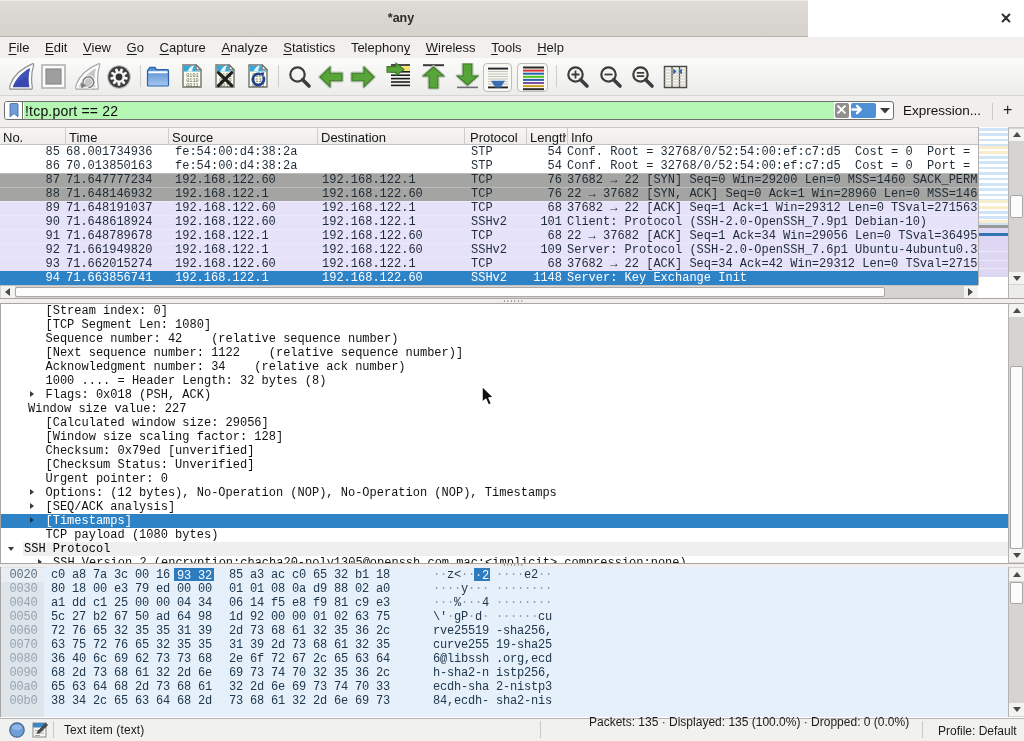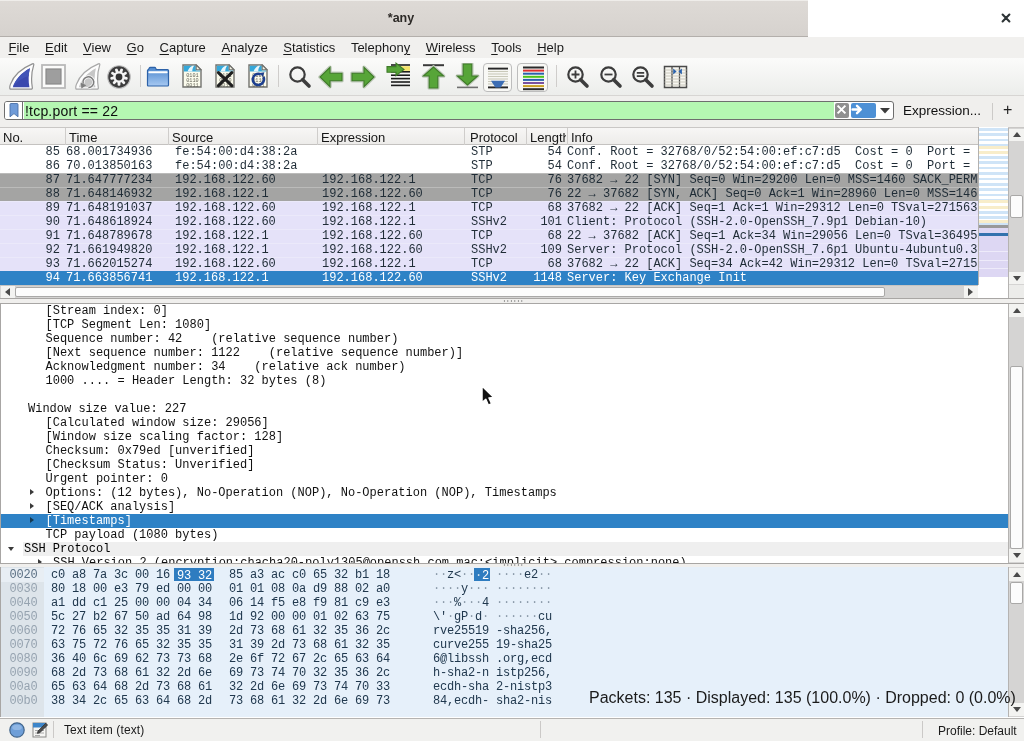"Expression" span { text: Expression -> Destination }
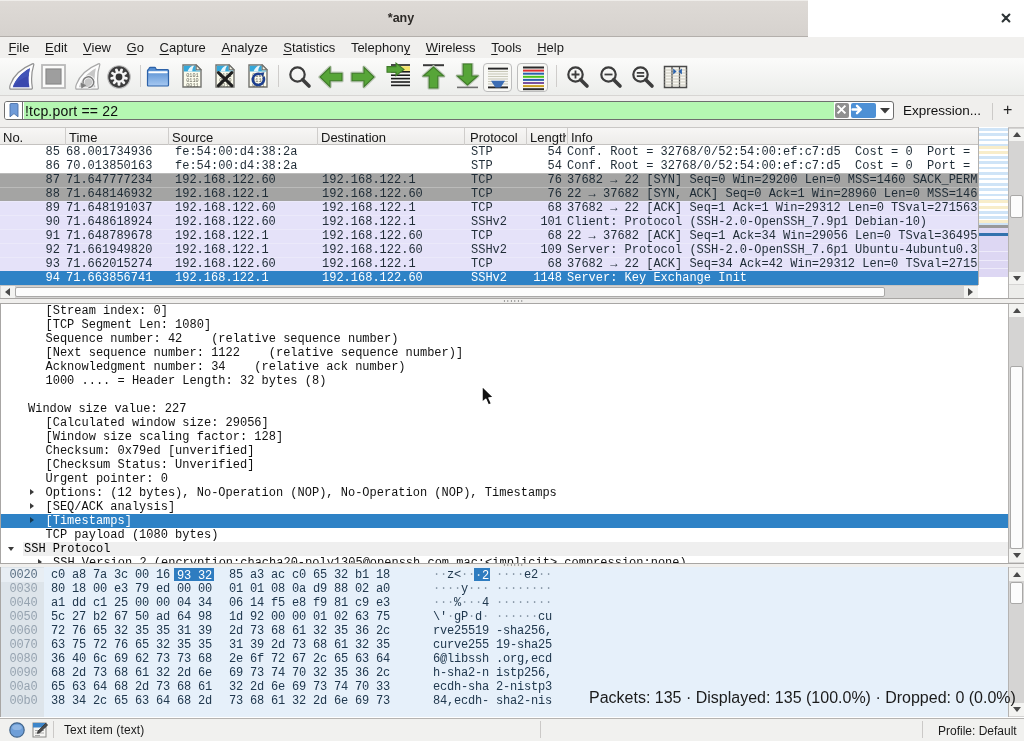"Flags: 0x018 (PSH, ACK)" div.drow { html: none -> <div> <div></div> <span>Flags: 0x018 (PSH, ACK)</span> </div> }
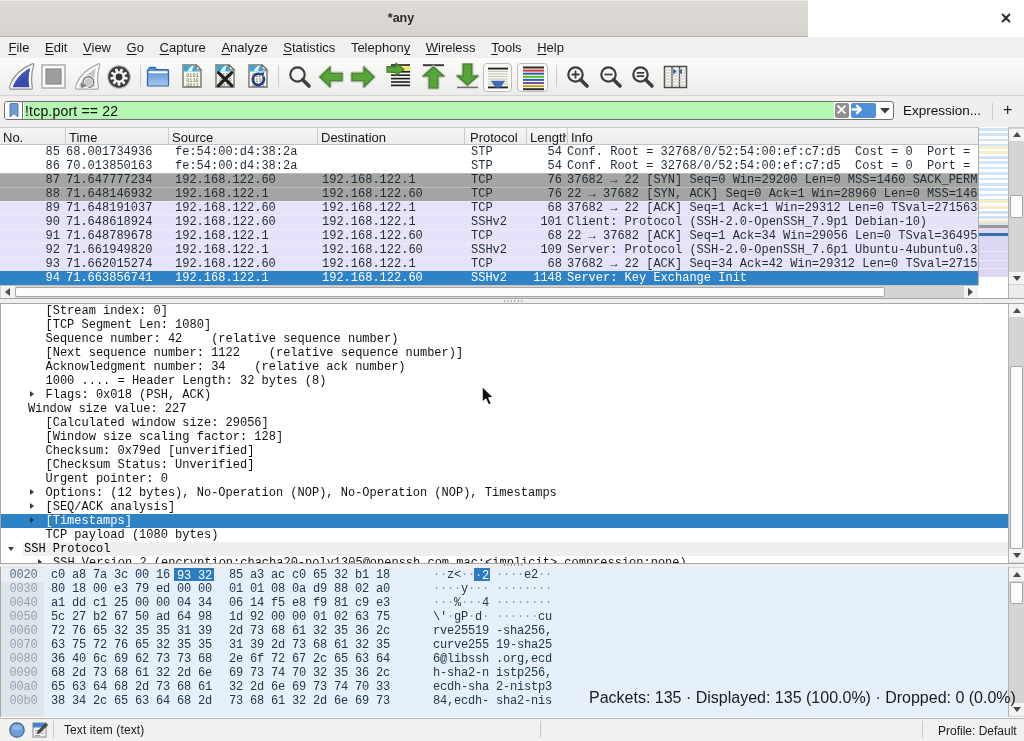"Packets: 135 · Displayed: 135" span.abs { font-size: 16px -> 12px; top: 689px -> 715px }
